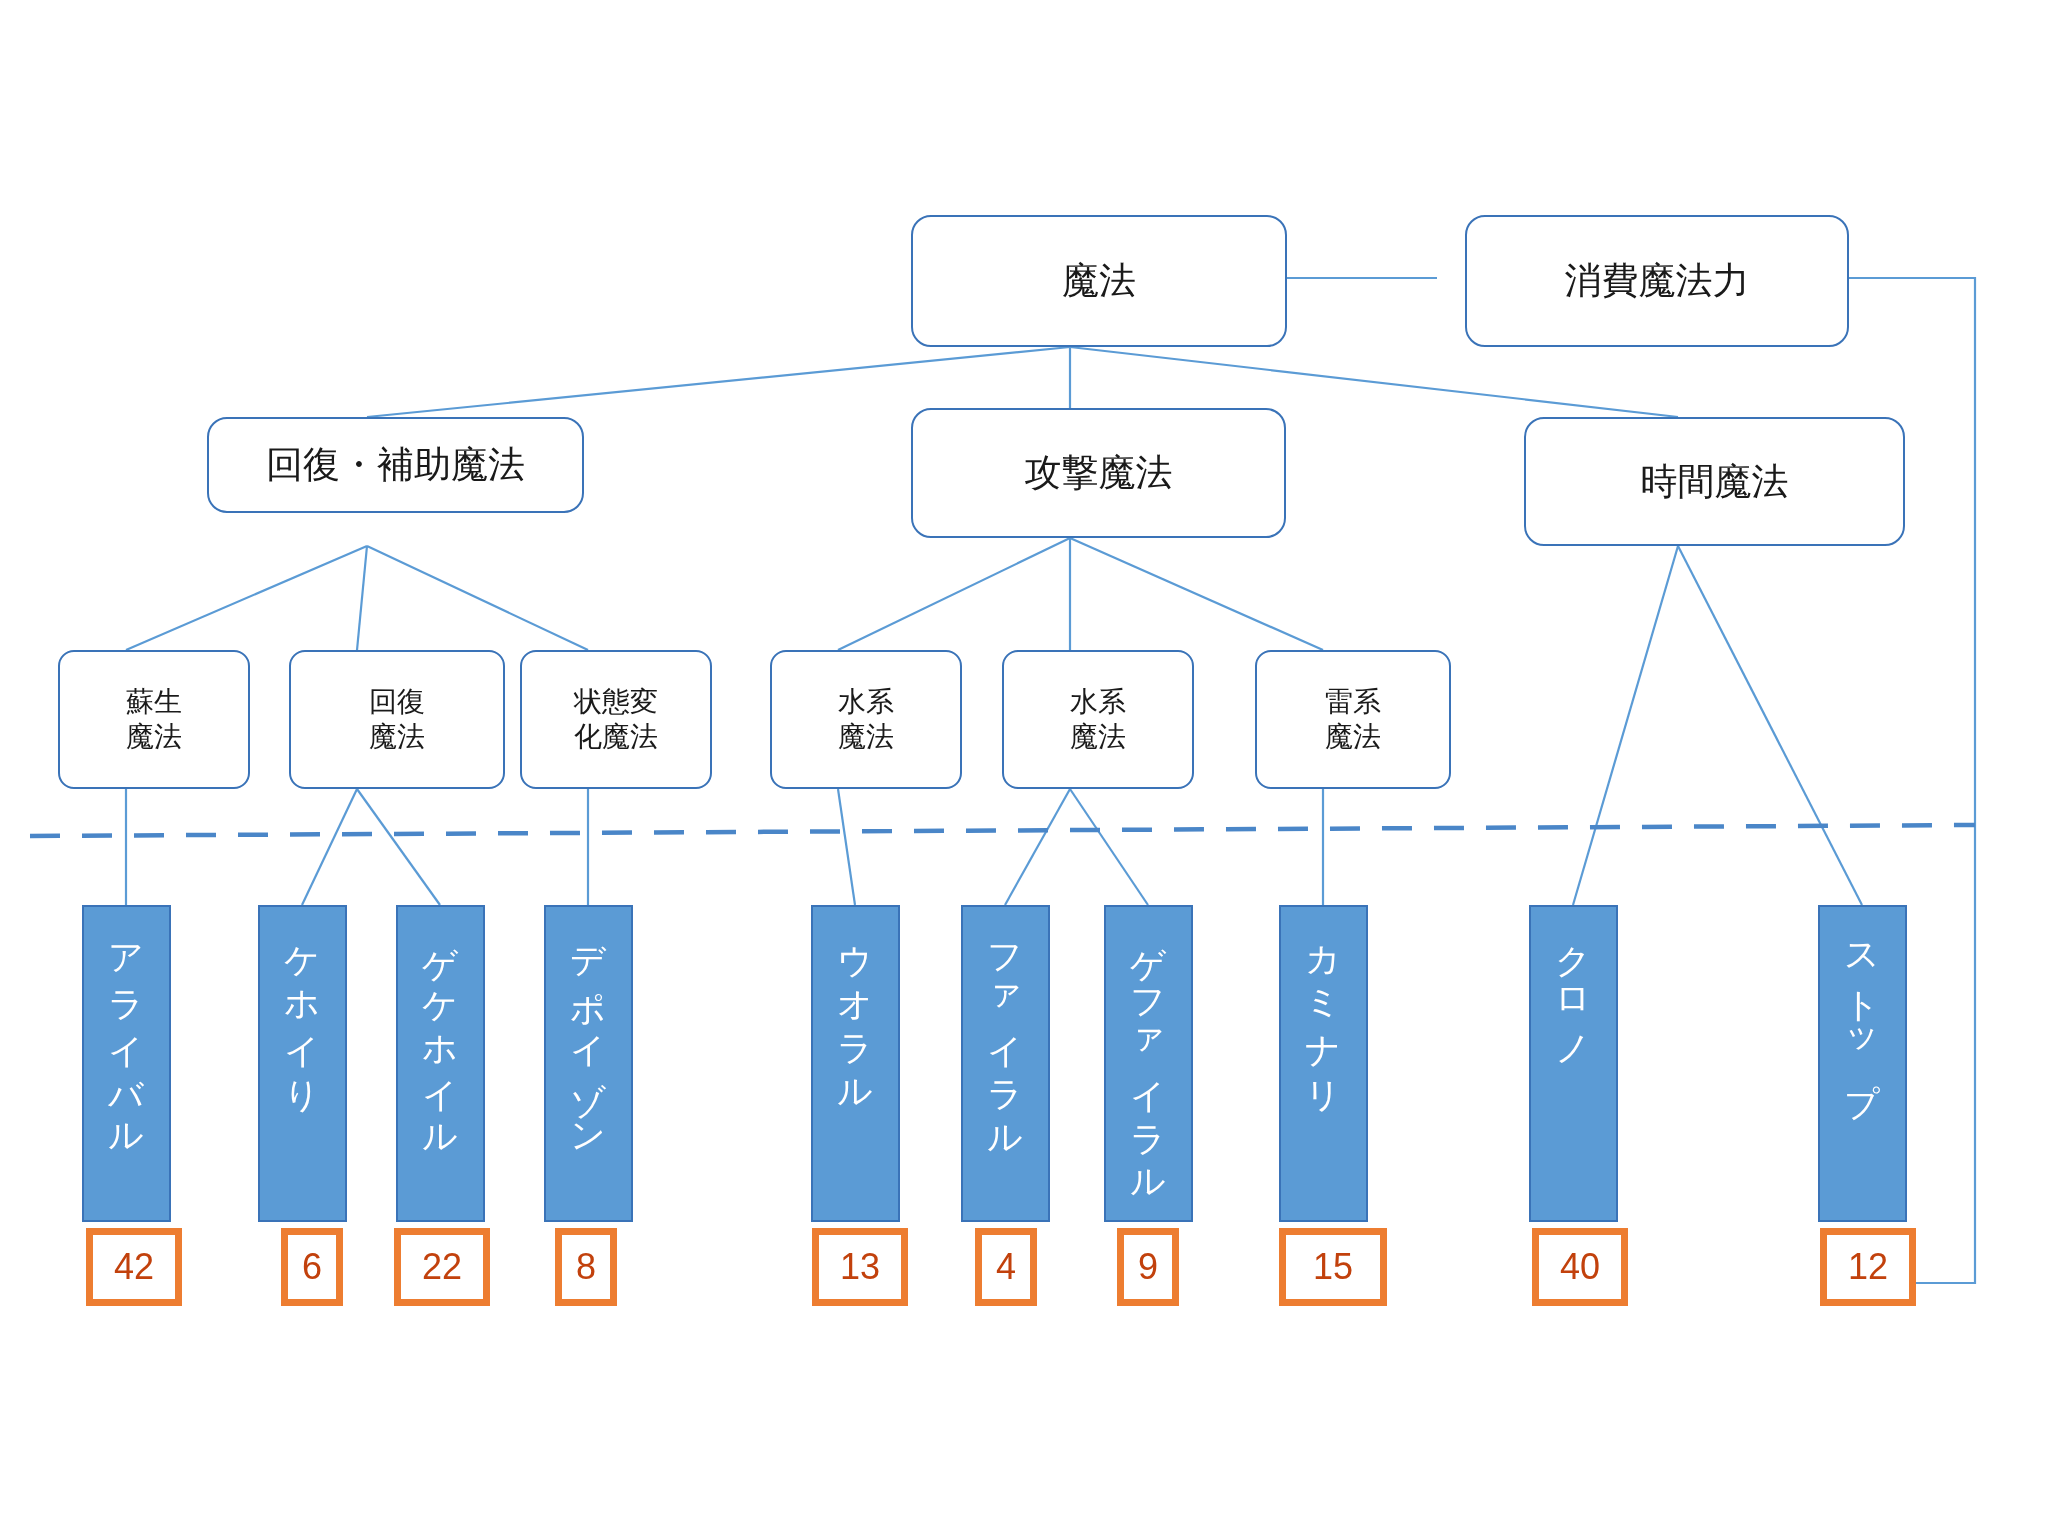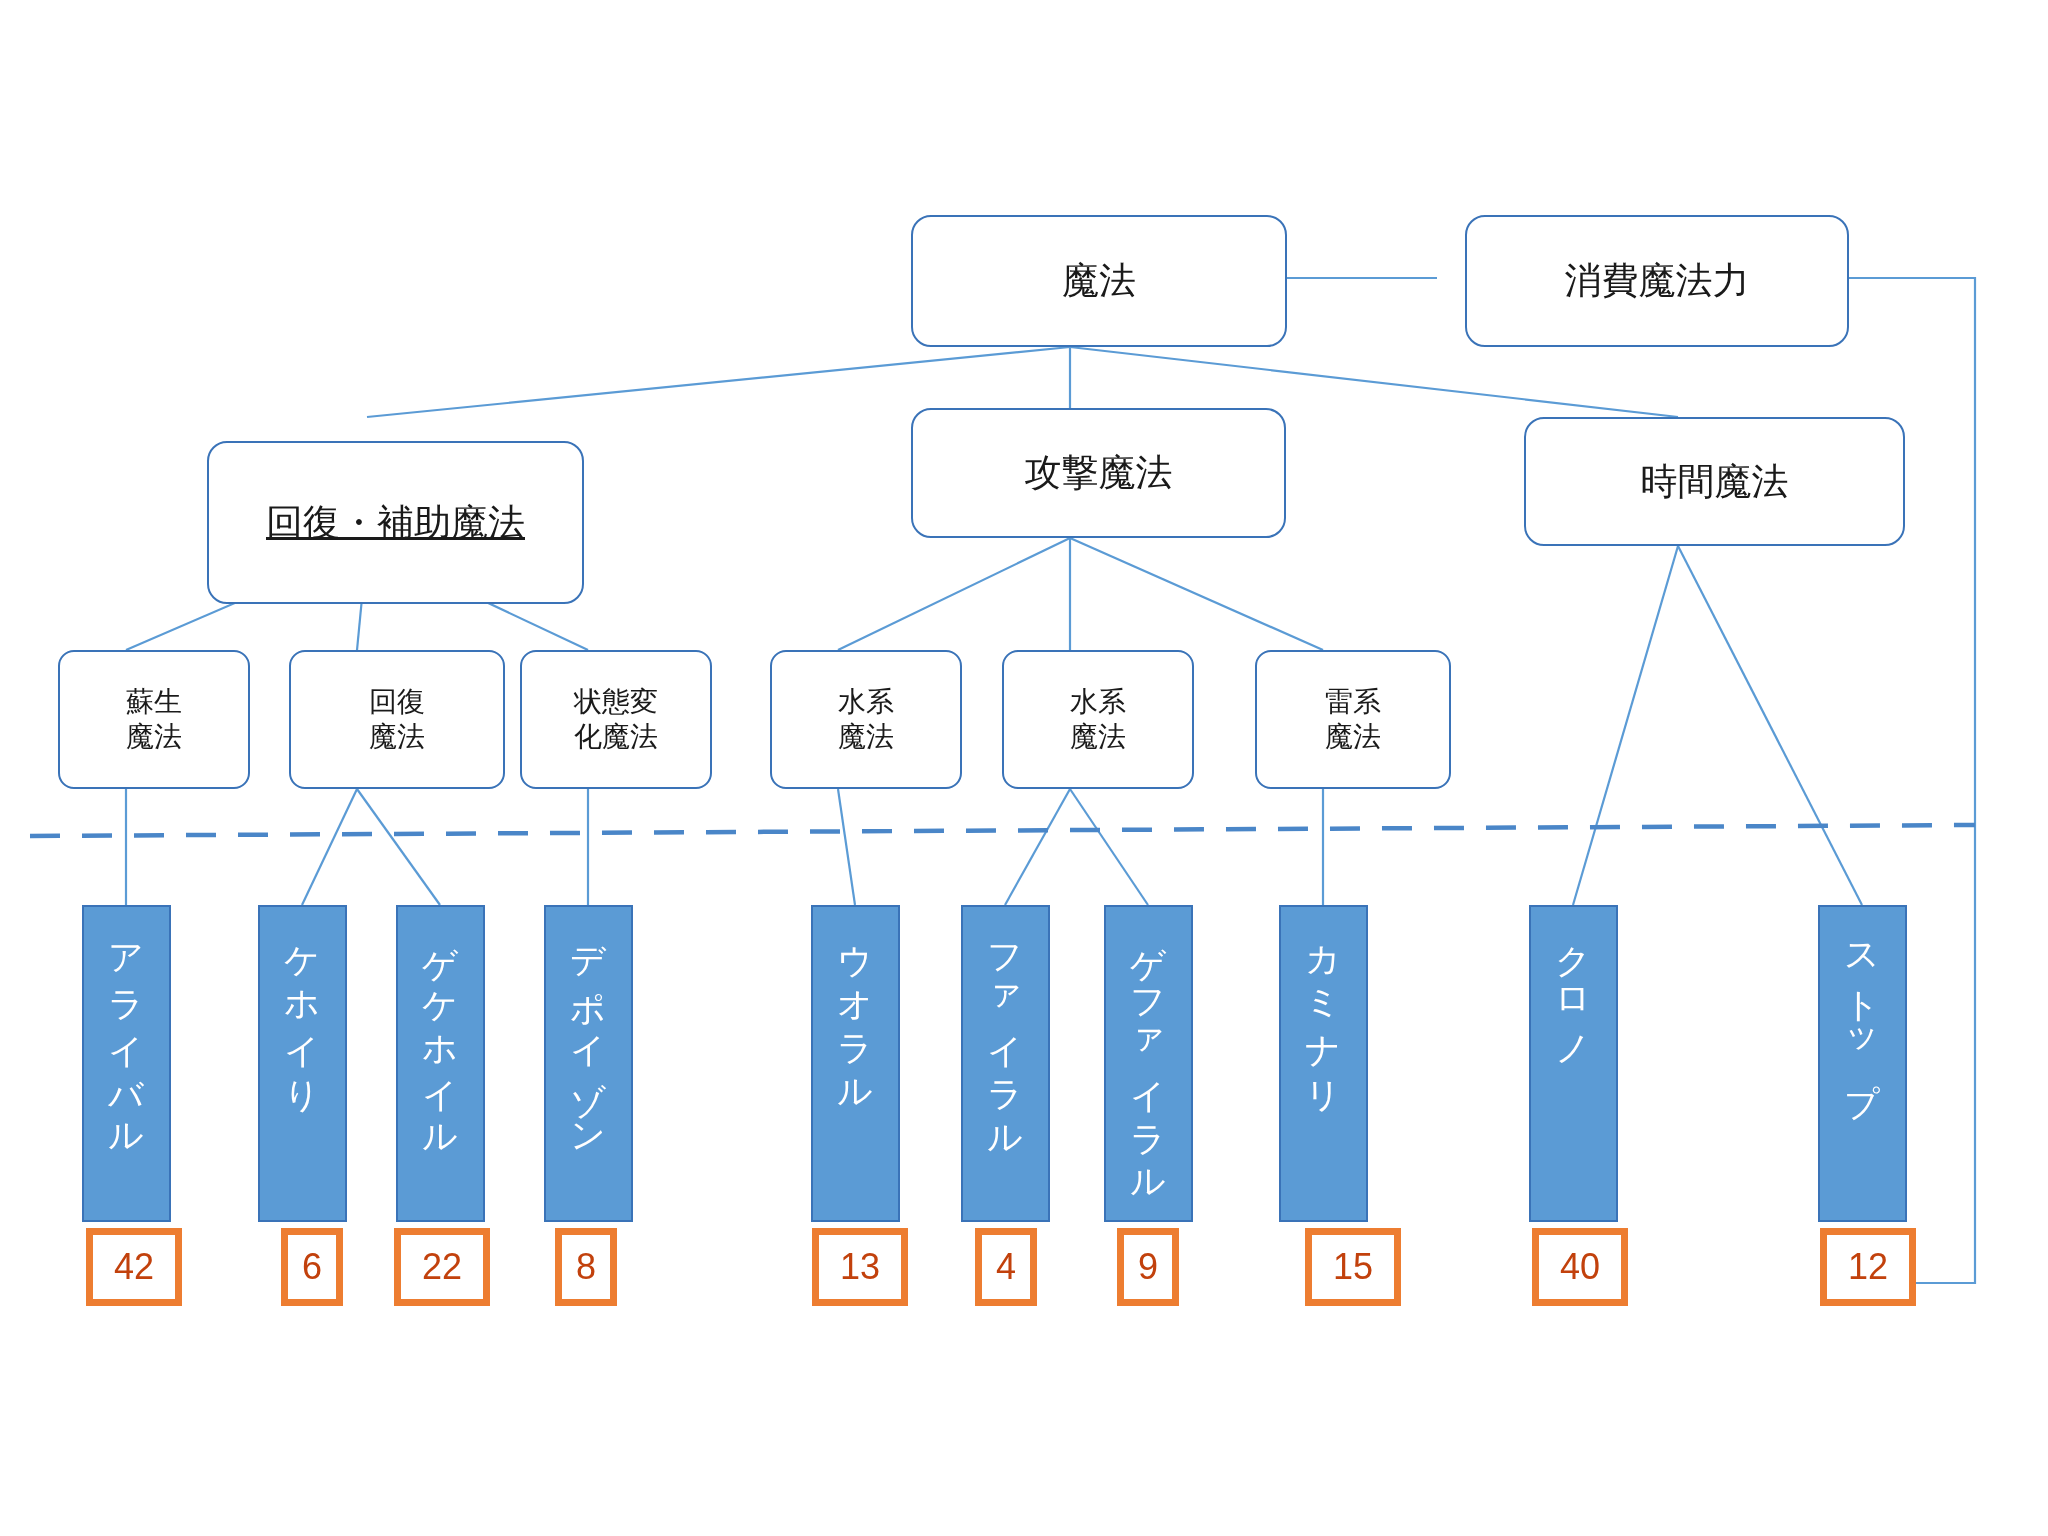"回復・補助魔法" div.node { height: 163px -> 96px; text-decoration: underline -> none; top: 441px -> 417px }
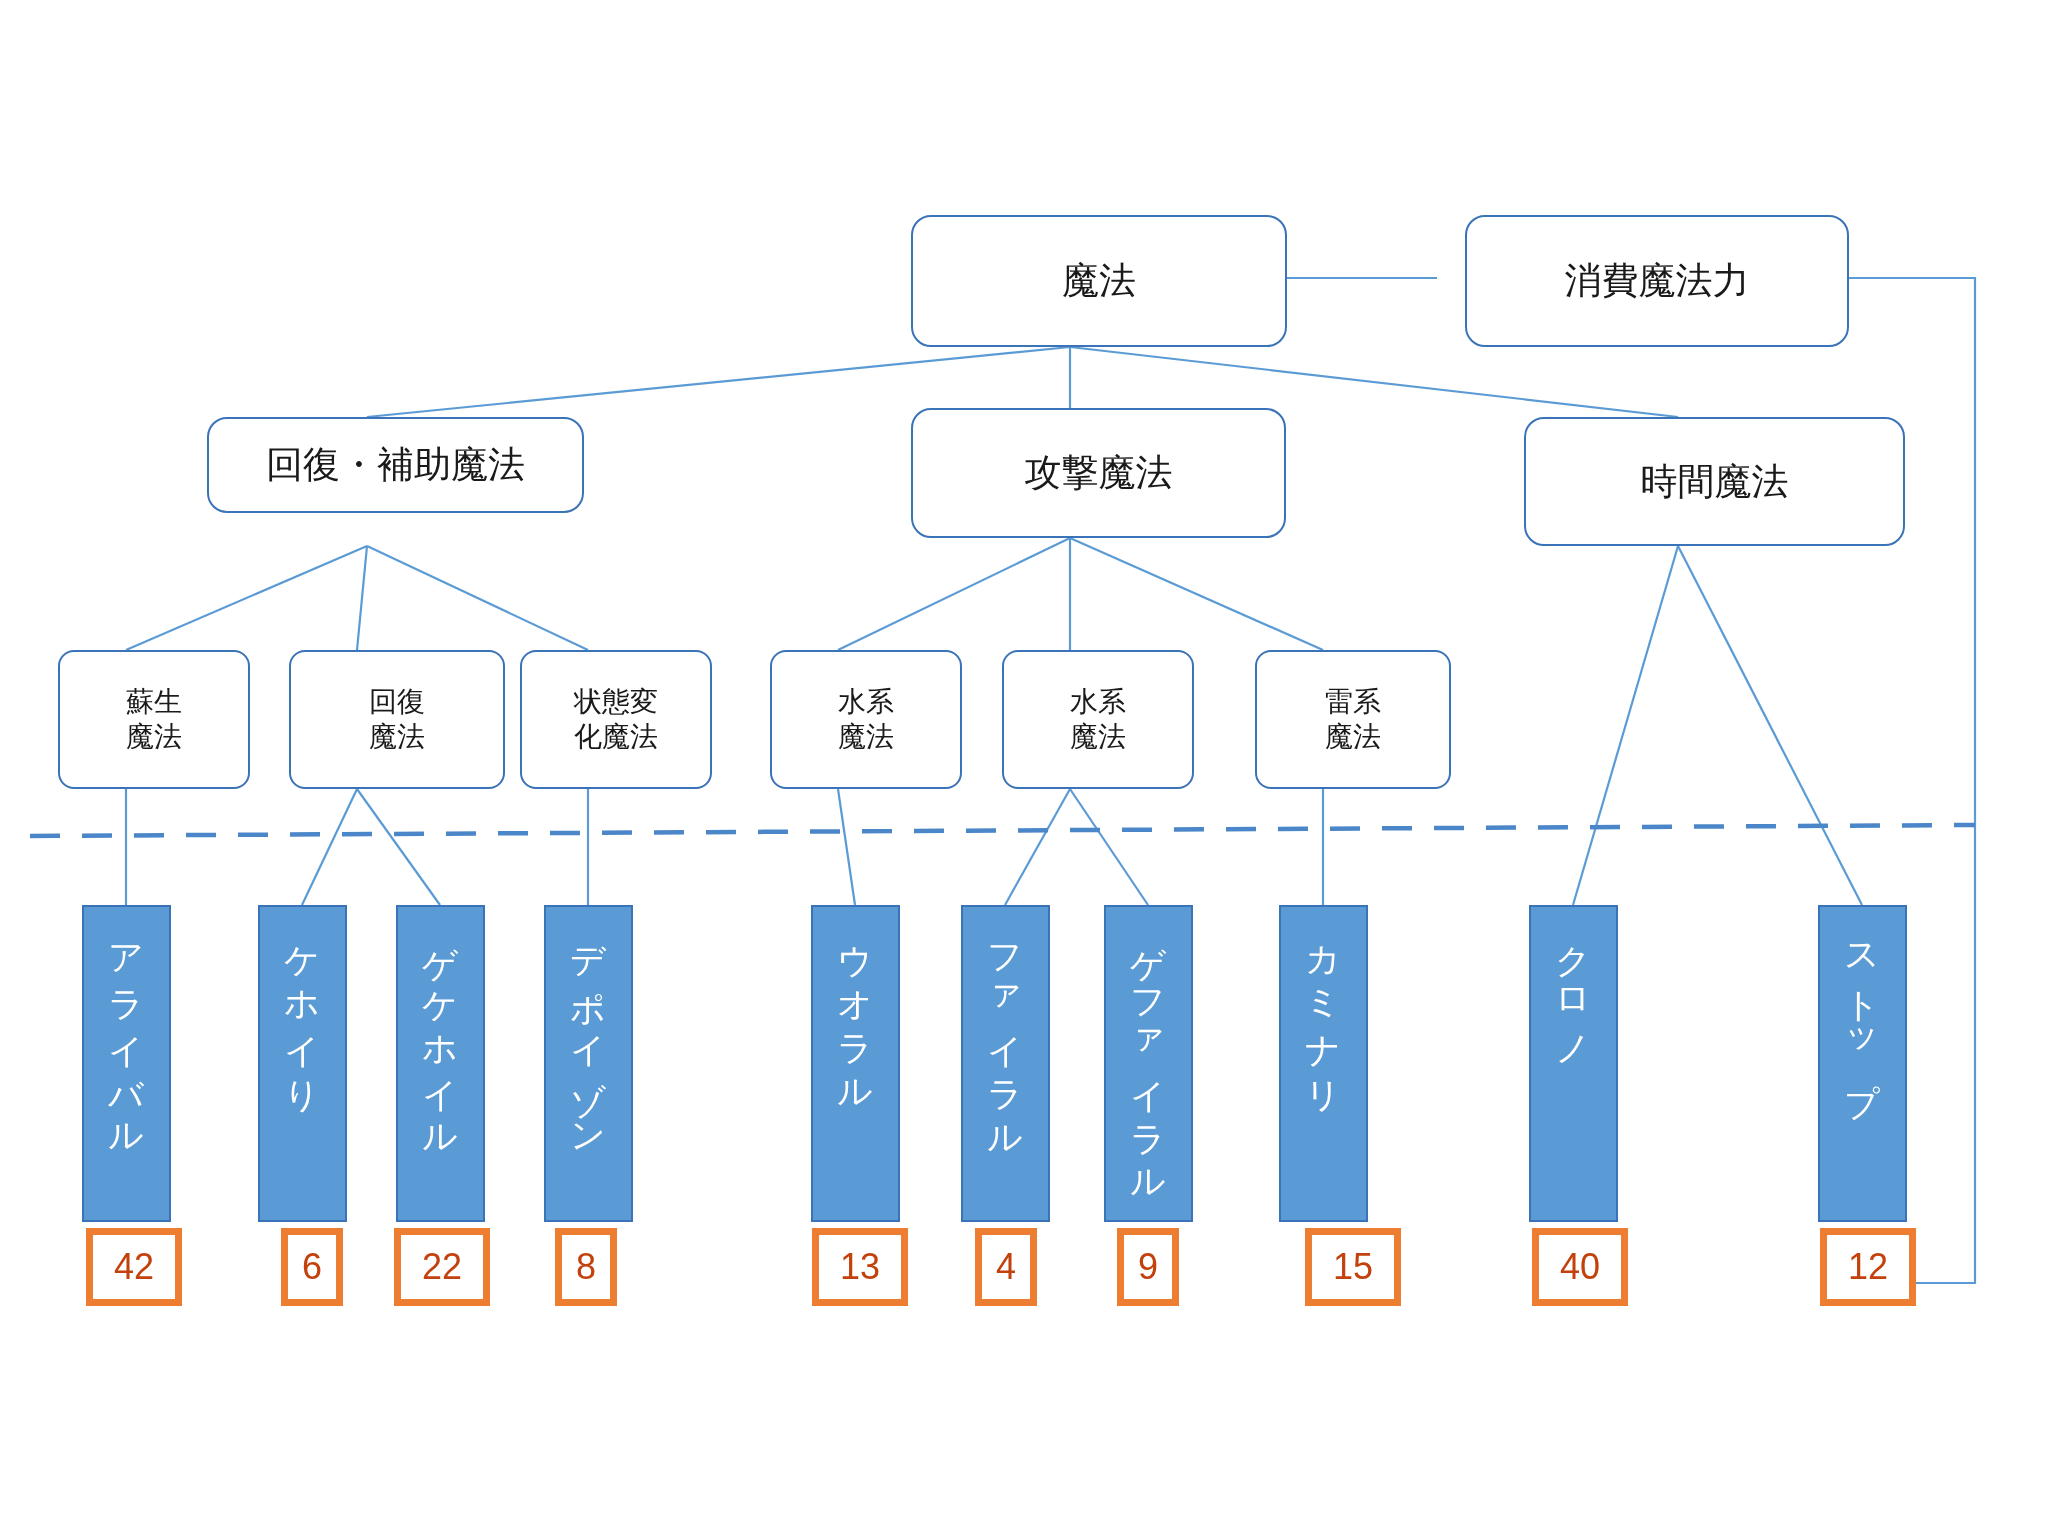"15" div.cost { margin-left: 26px -> none; width: 96px -> 108px }
